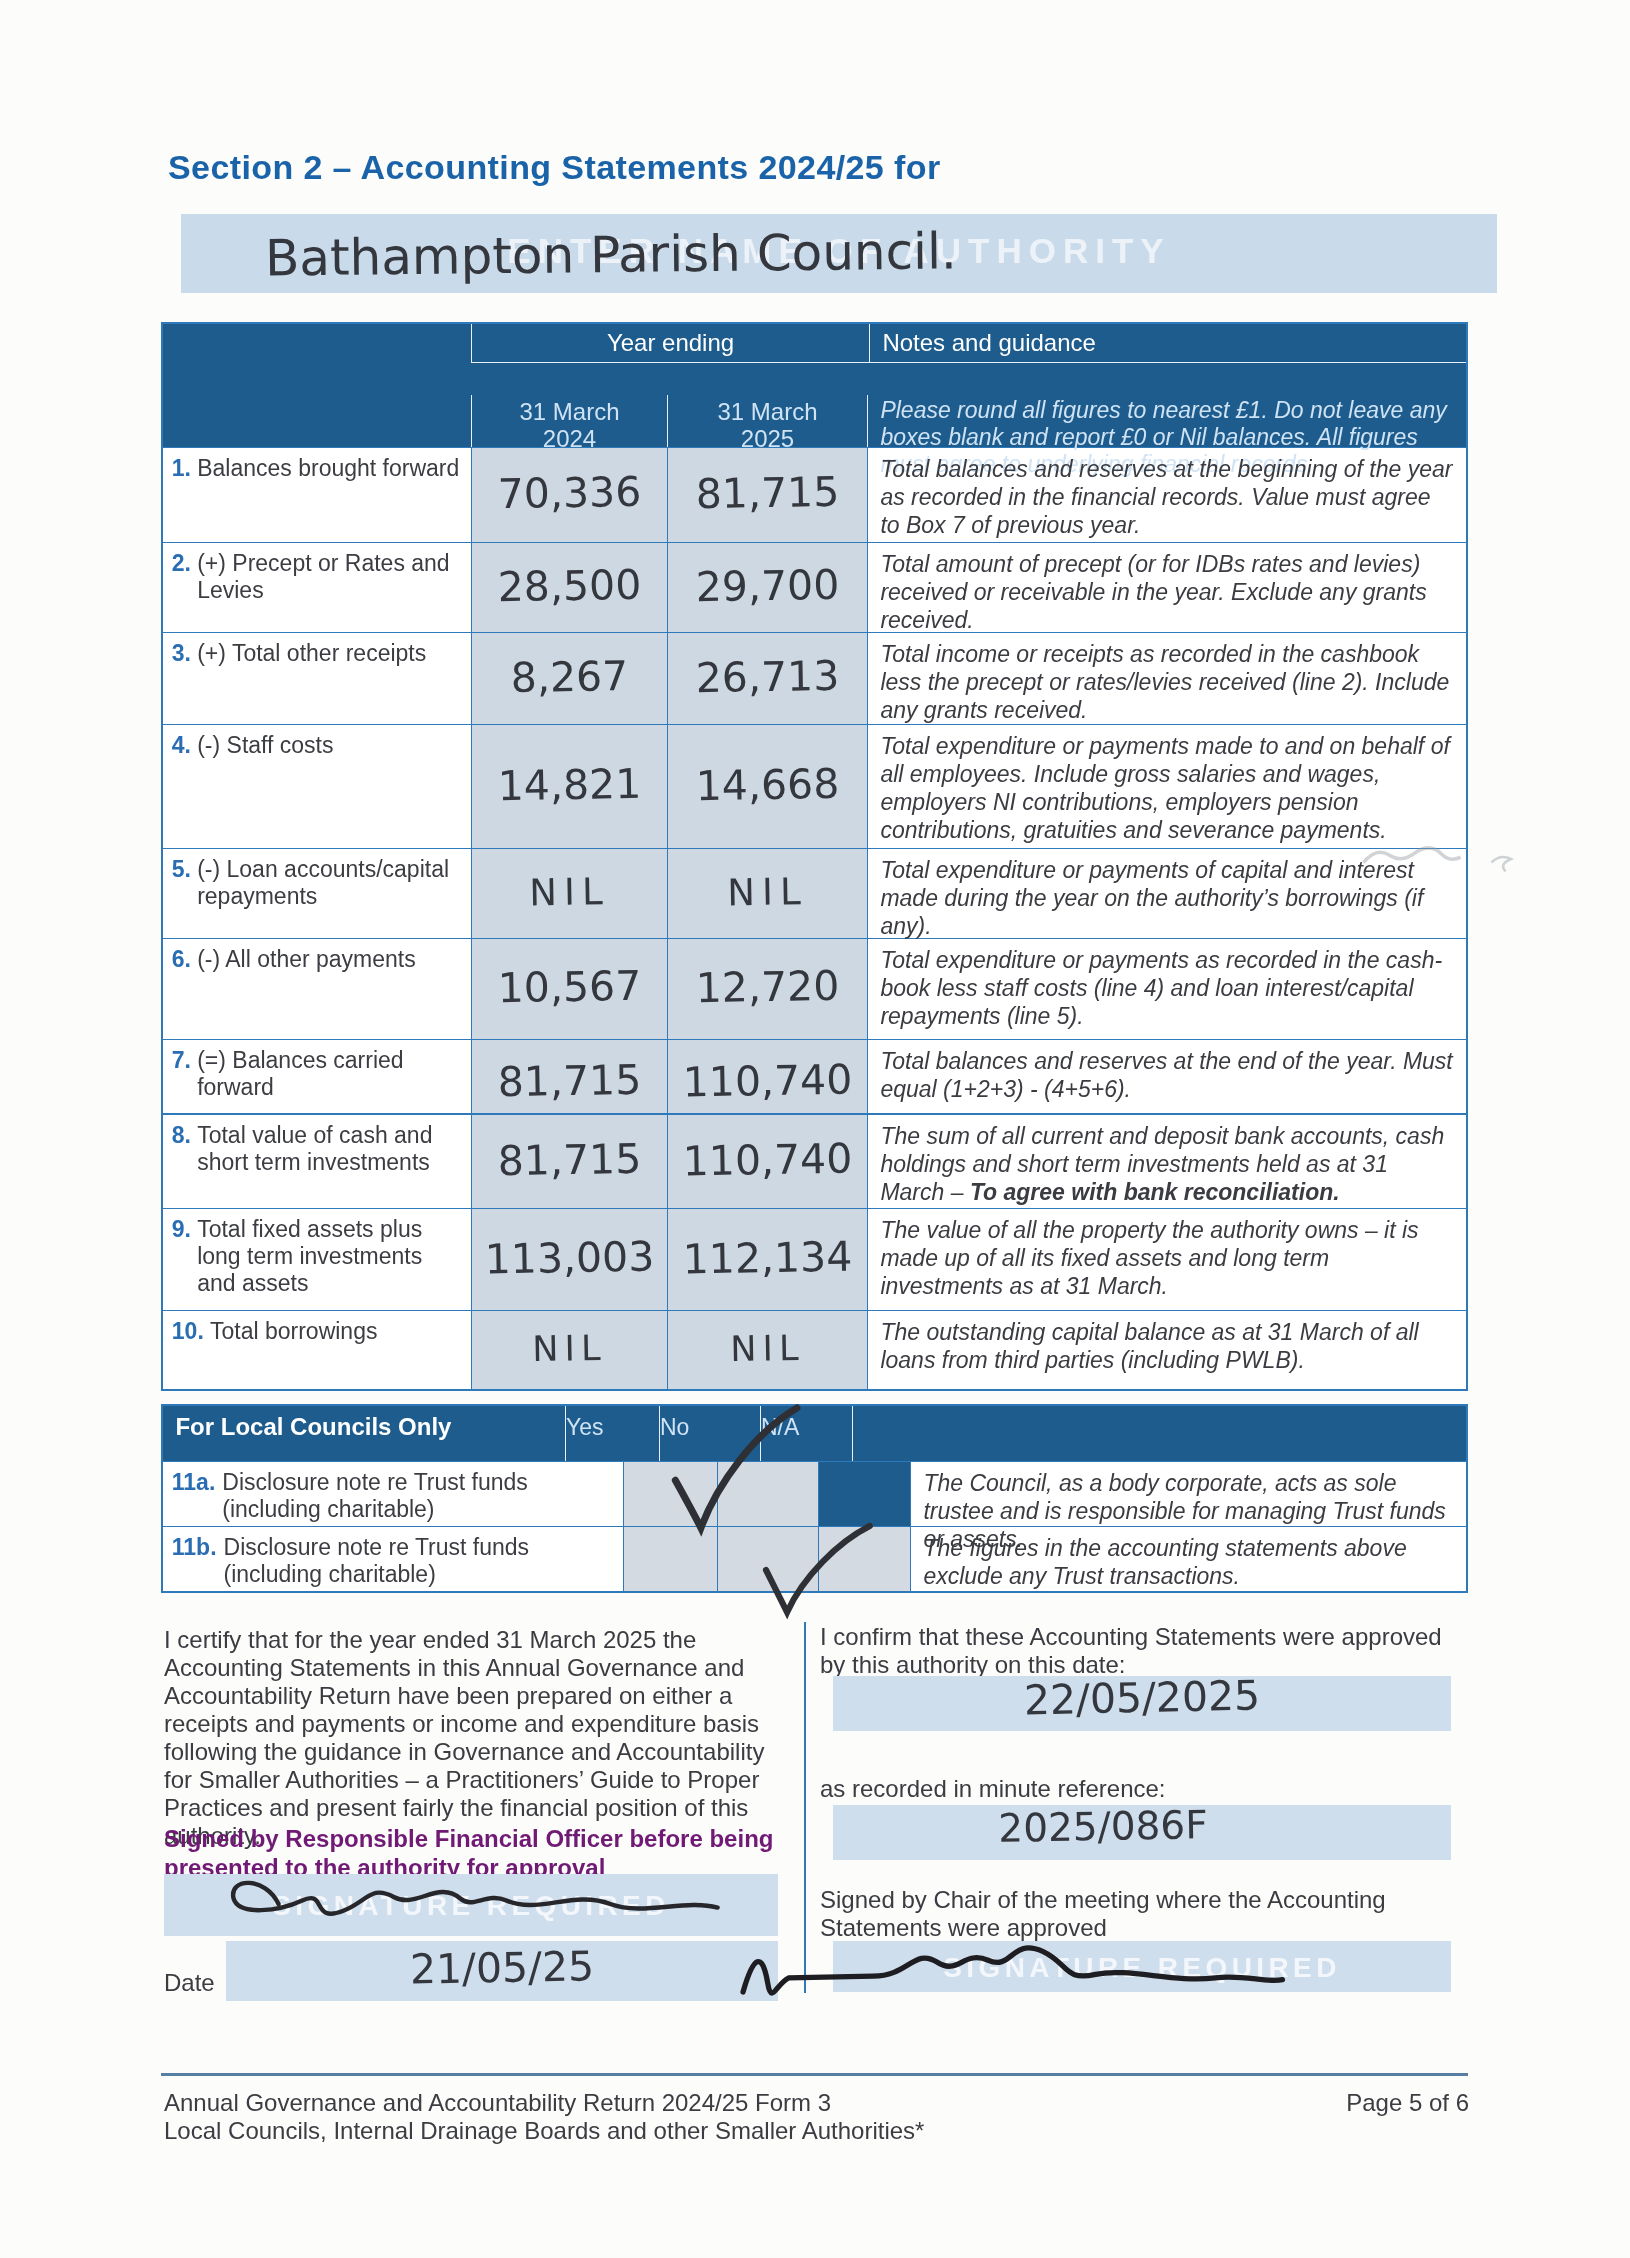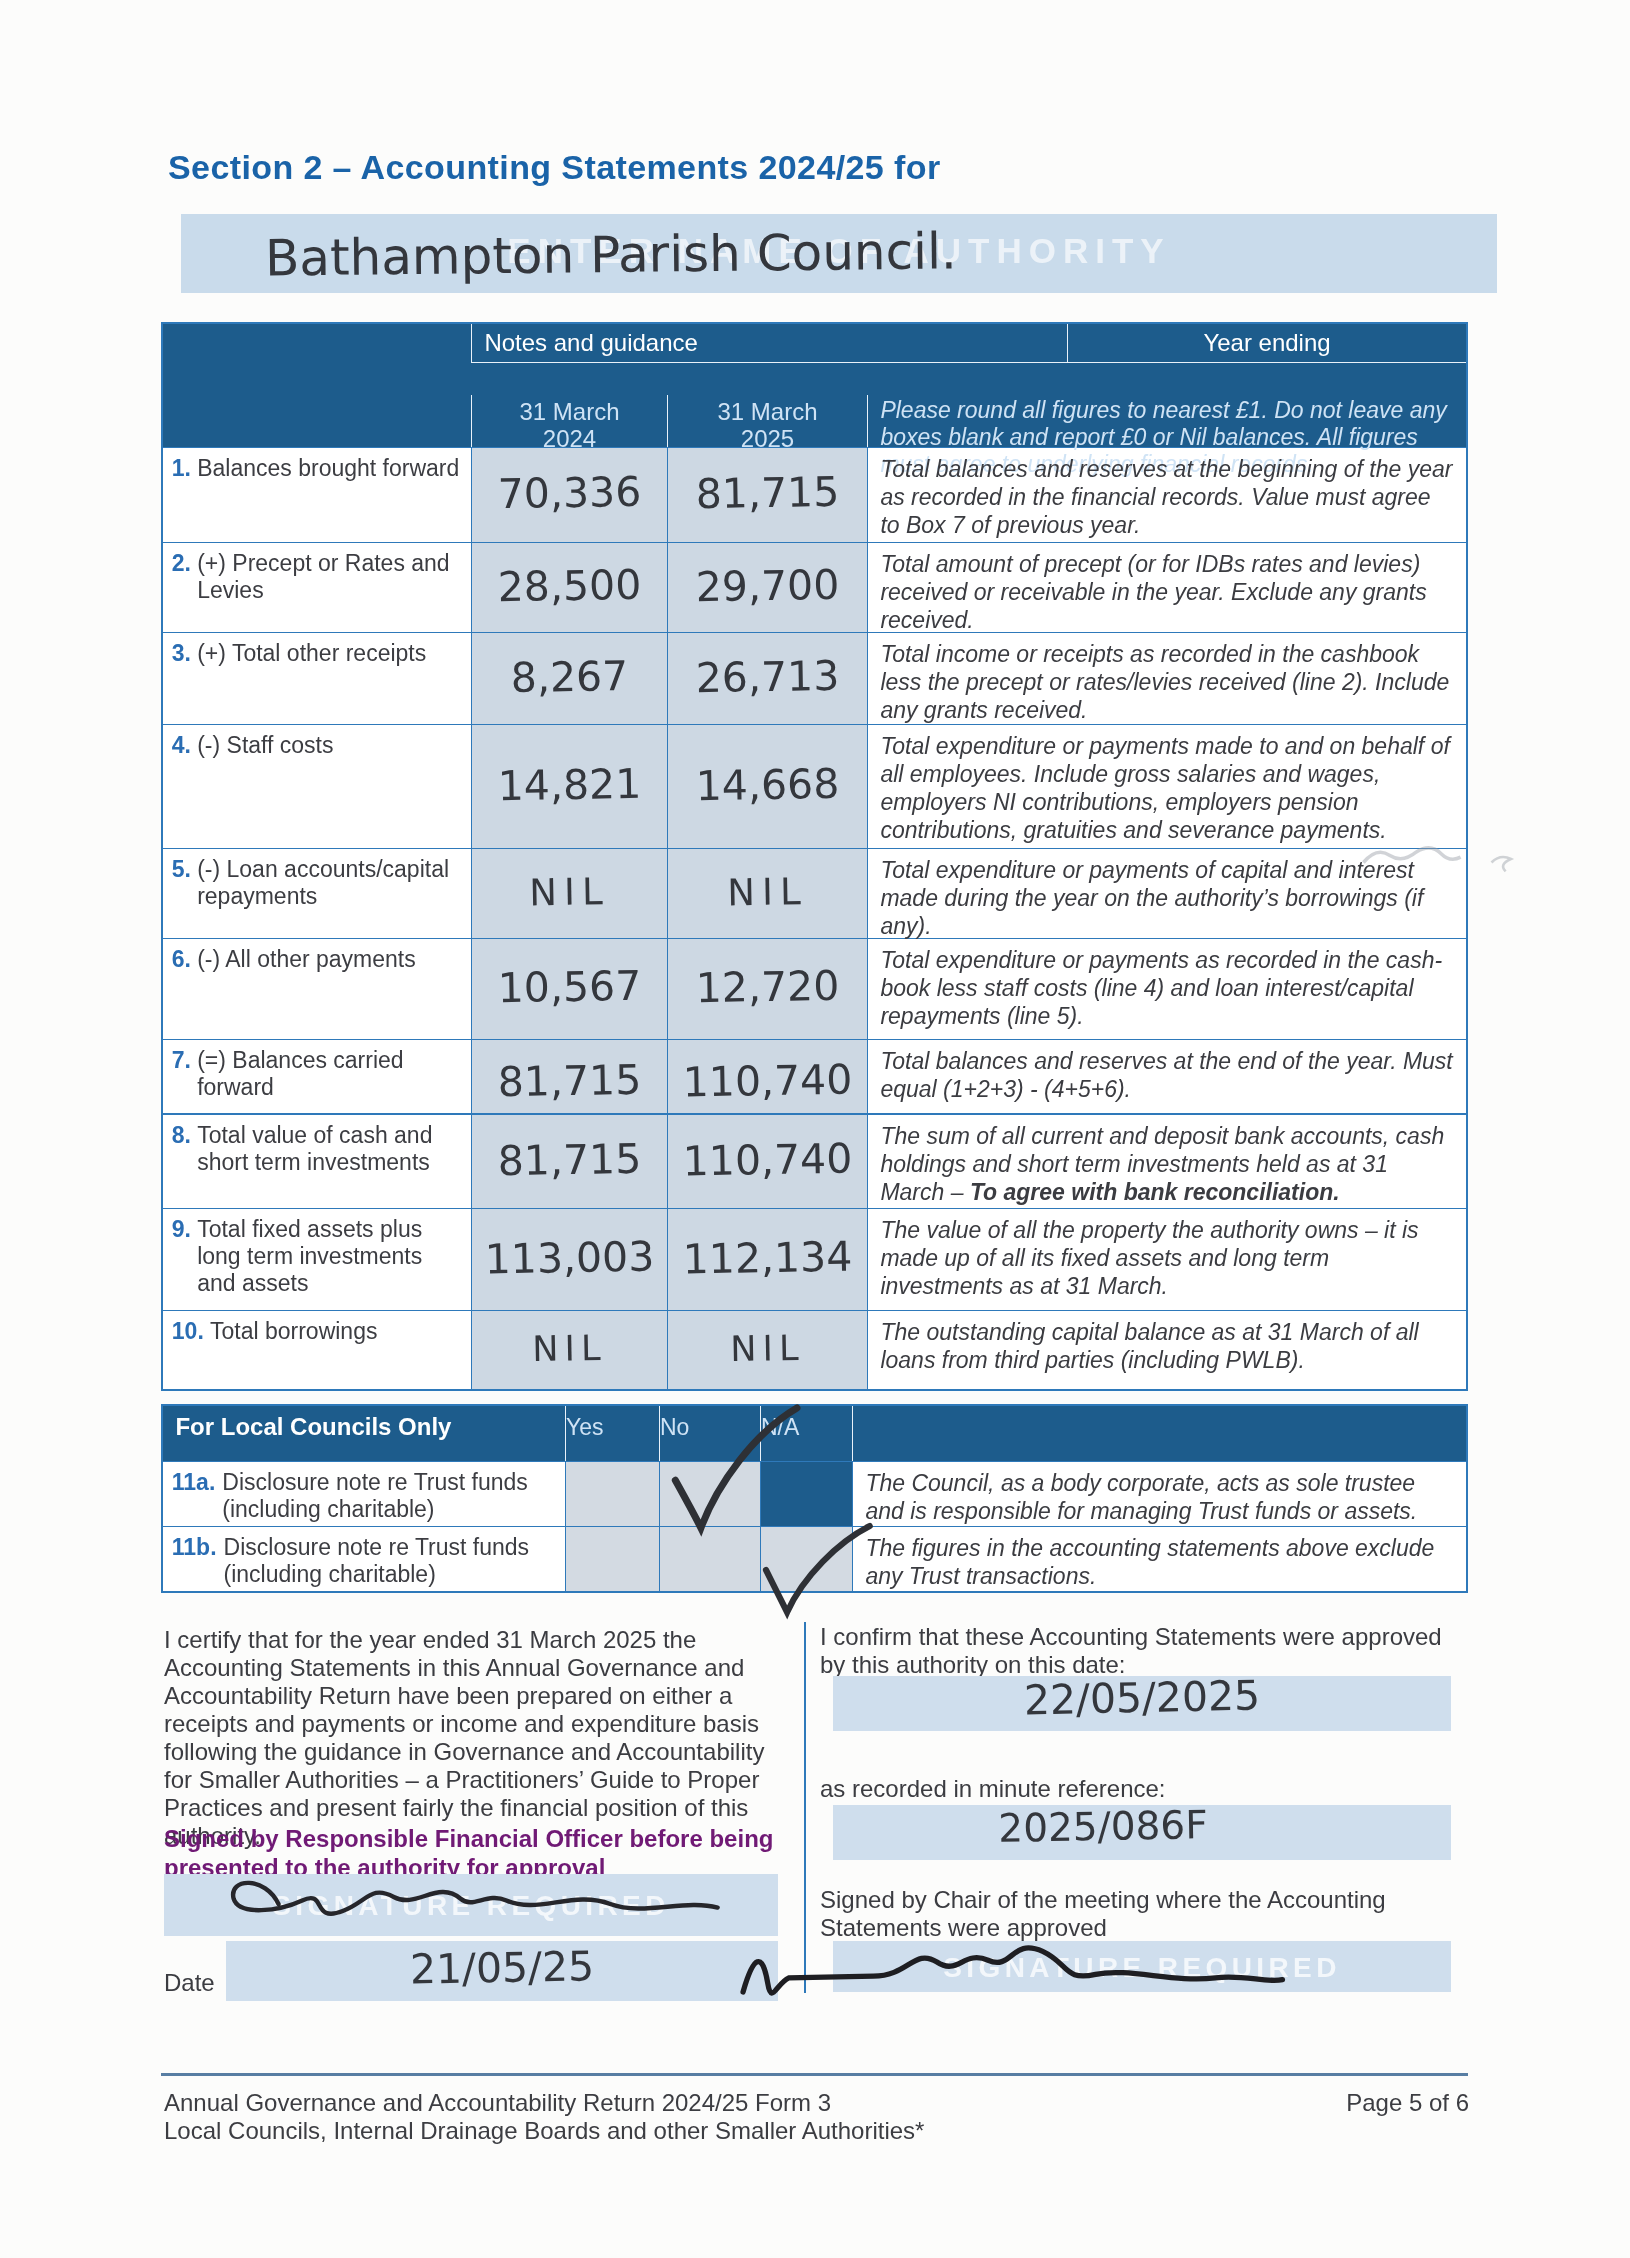"Notes and guidance" div.c { order: before "Year ending" -> after "Year ending" }
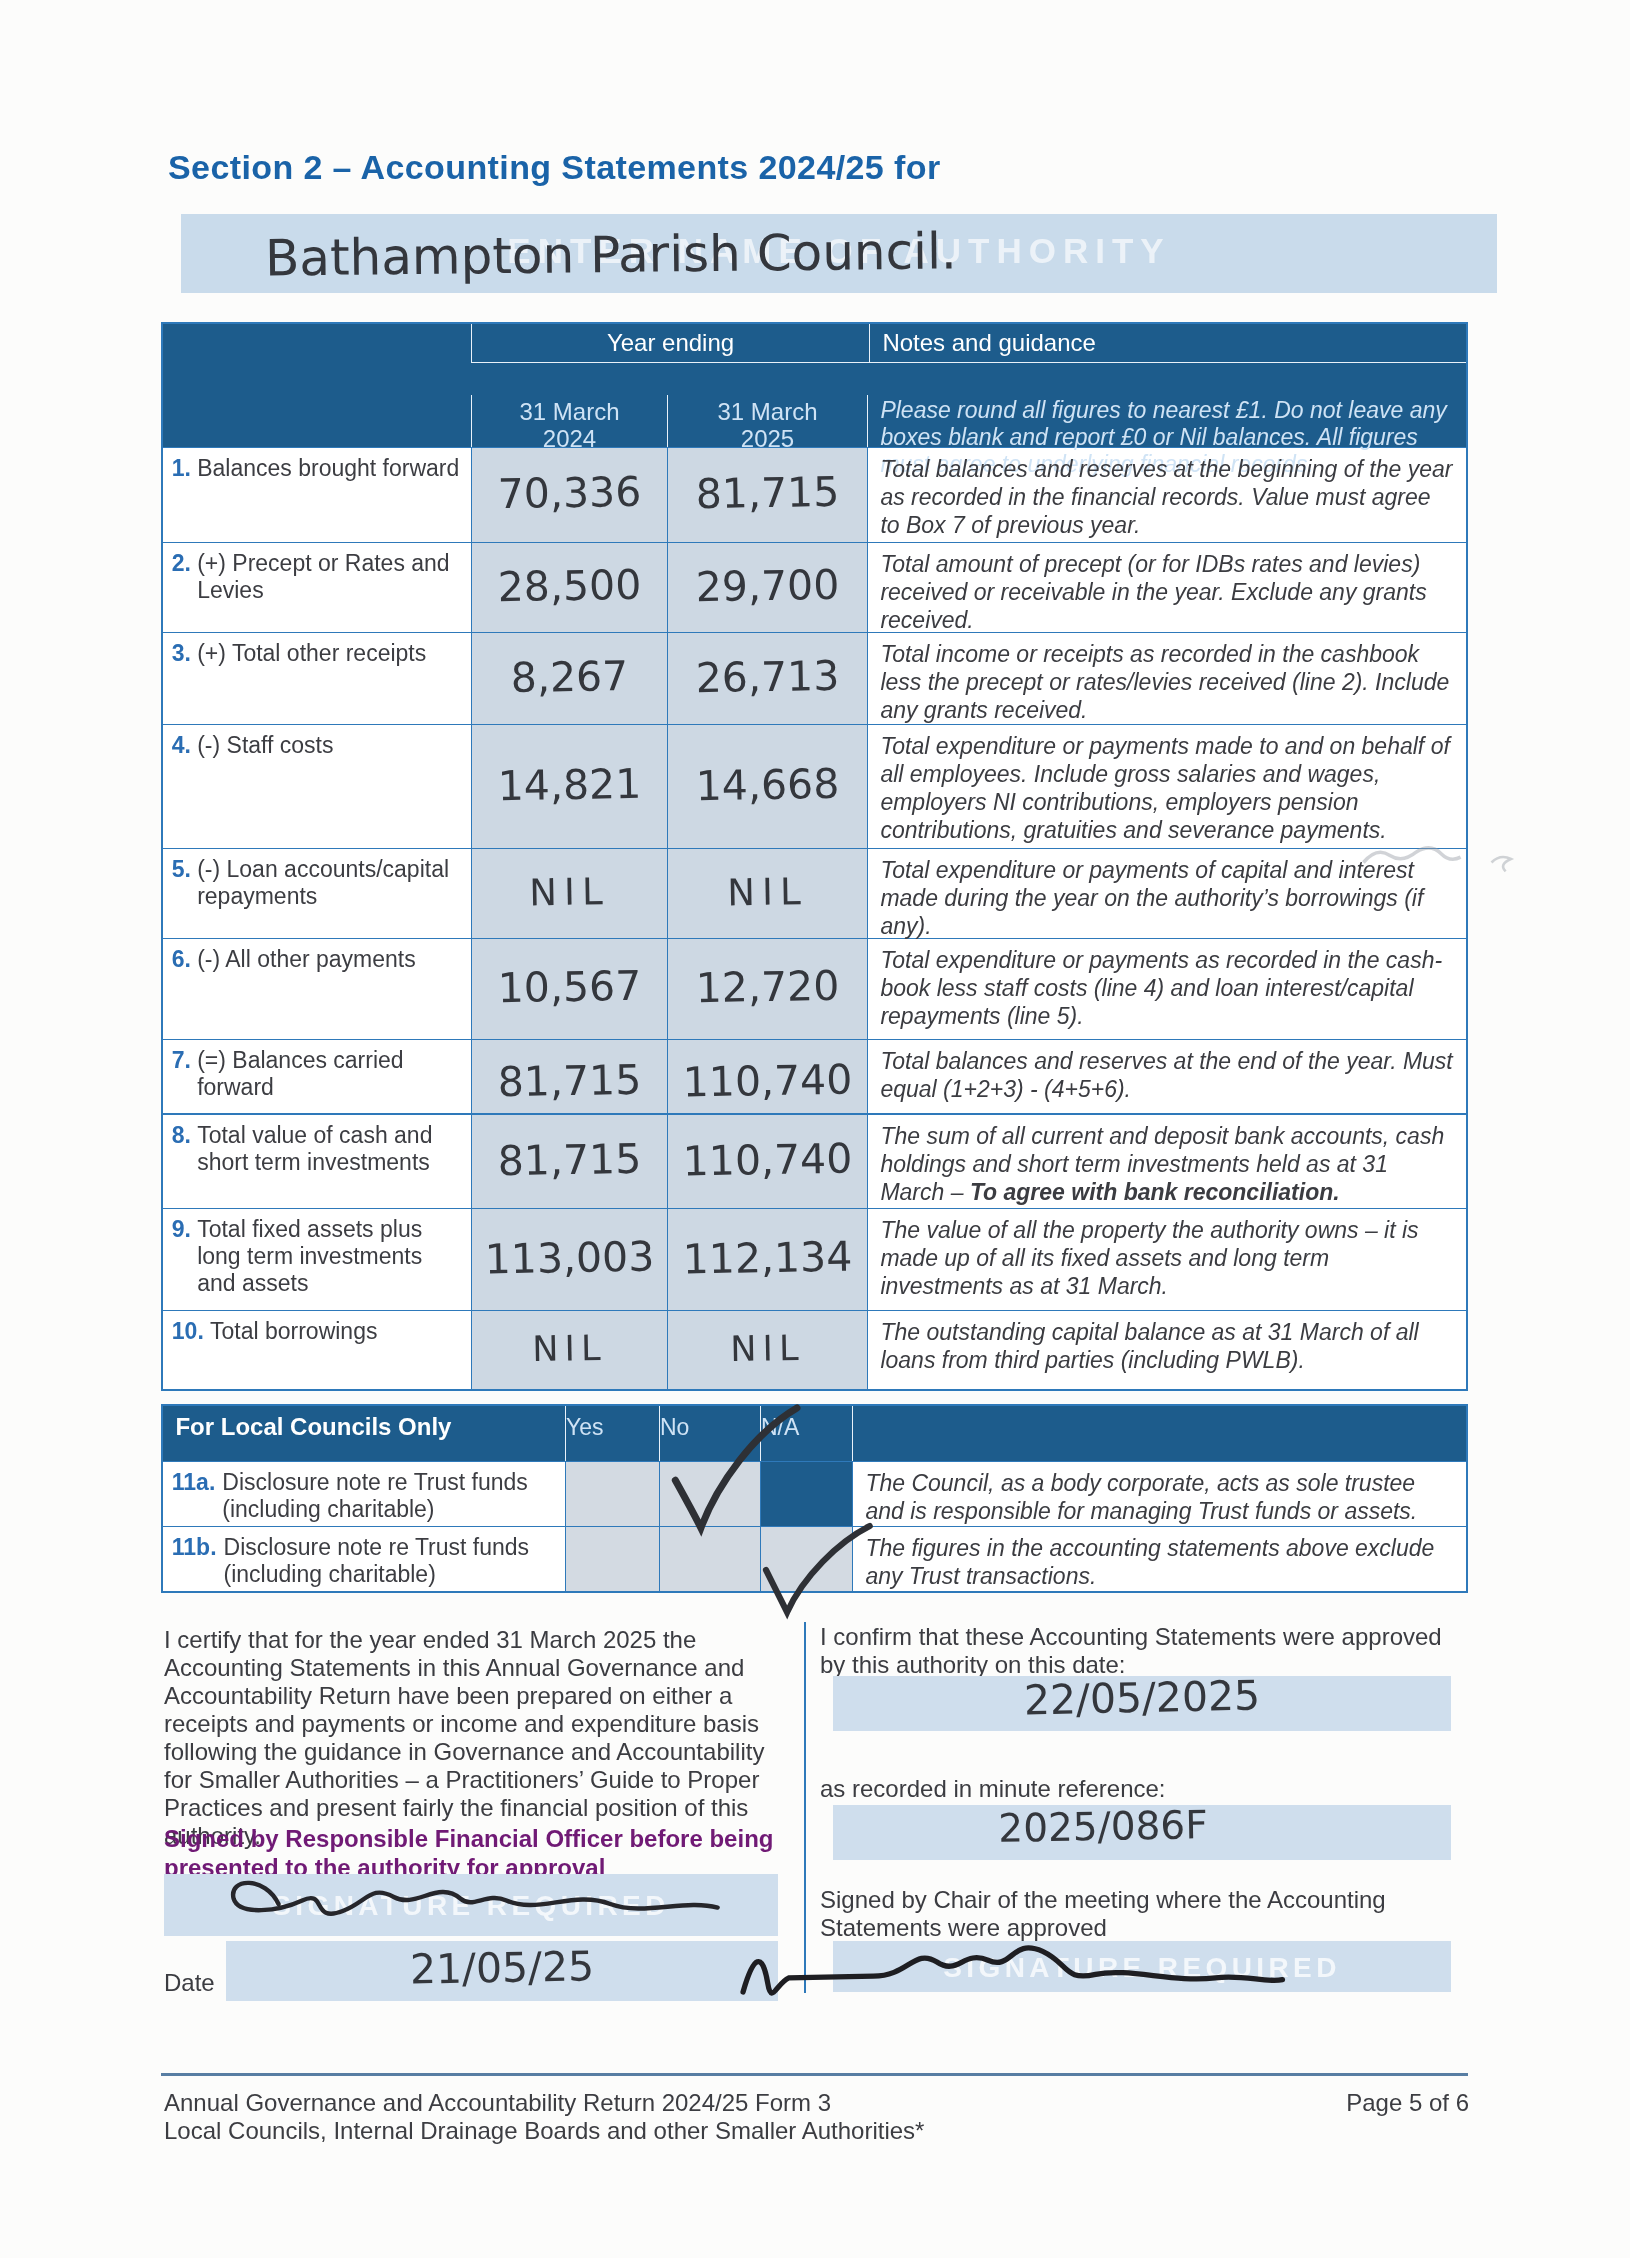"11a." .lc1 { width: 403px -> 461px }
